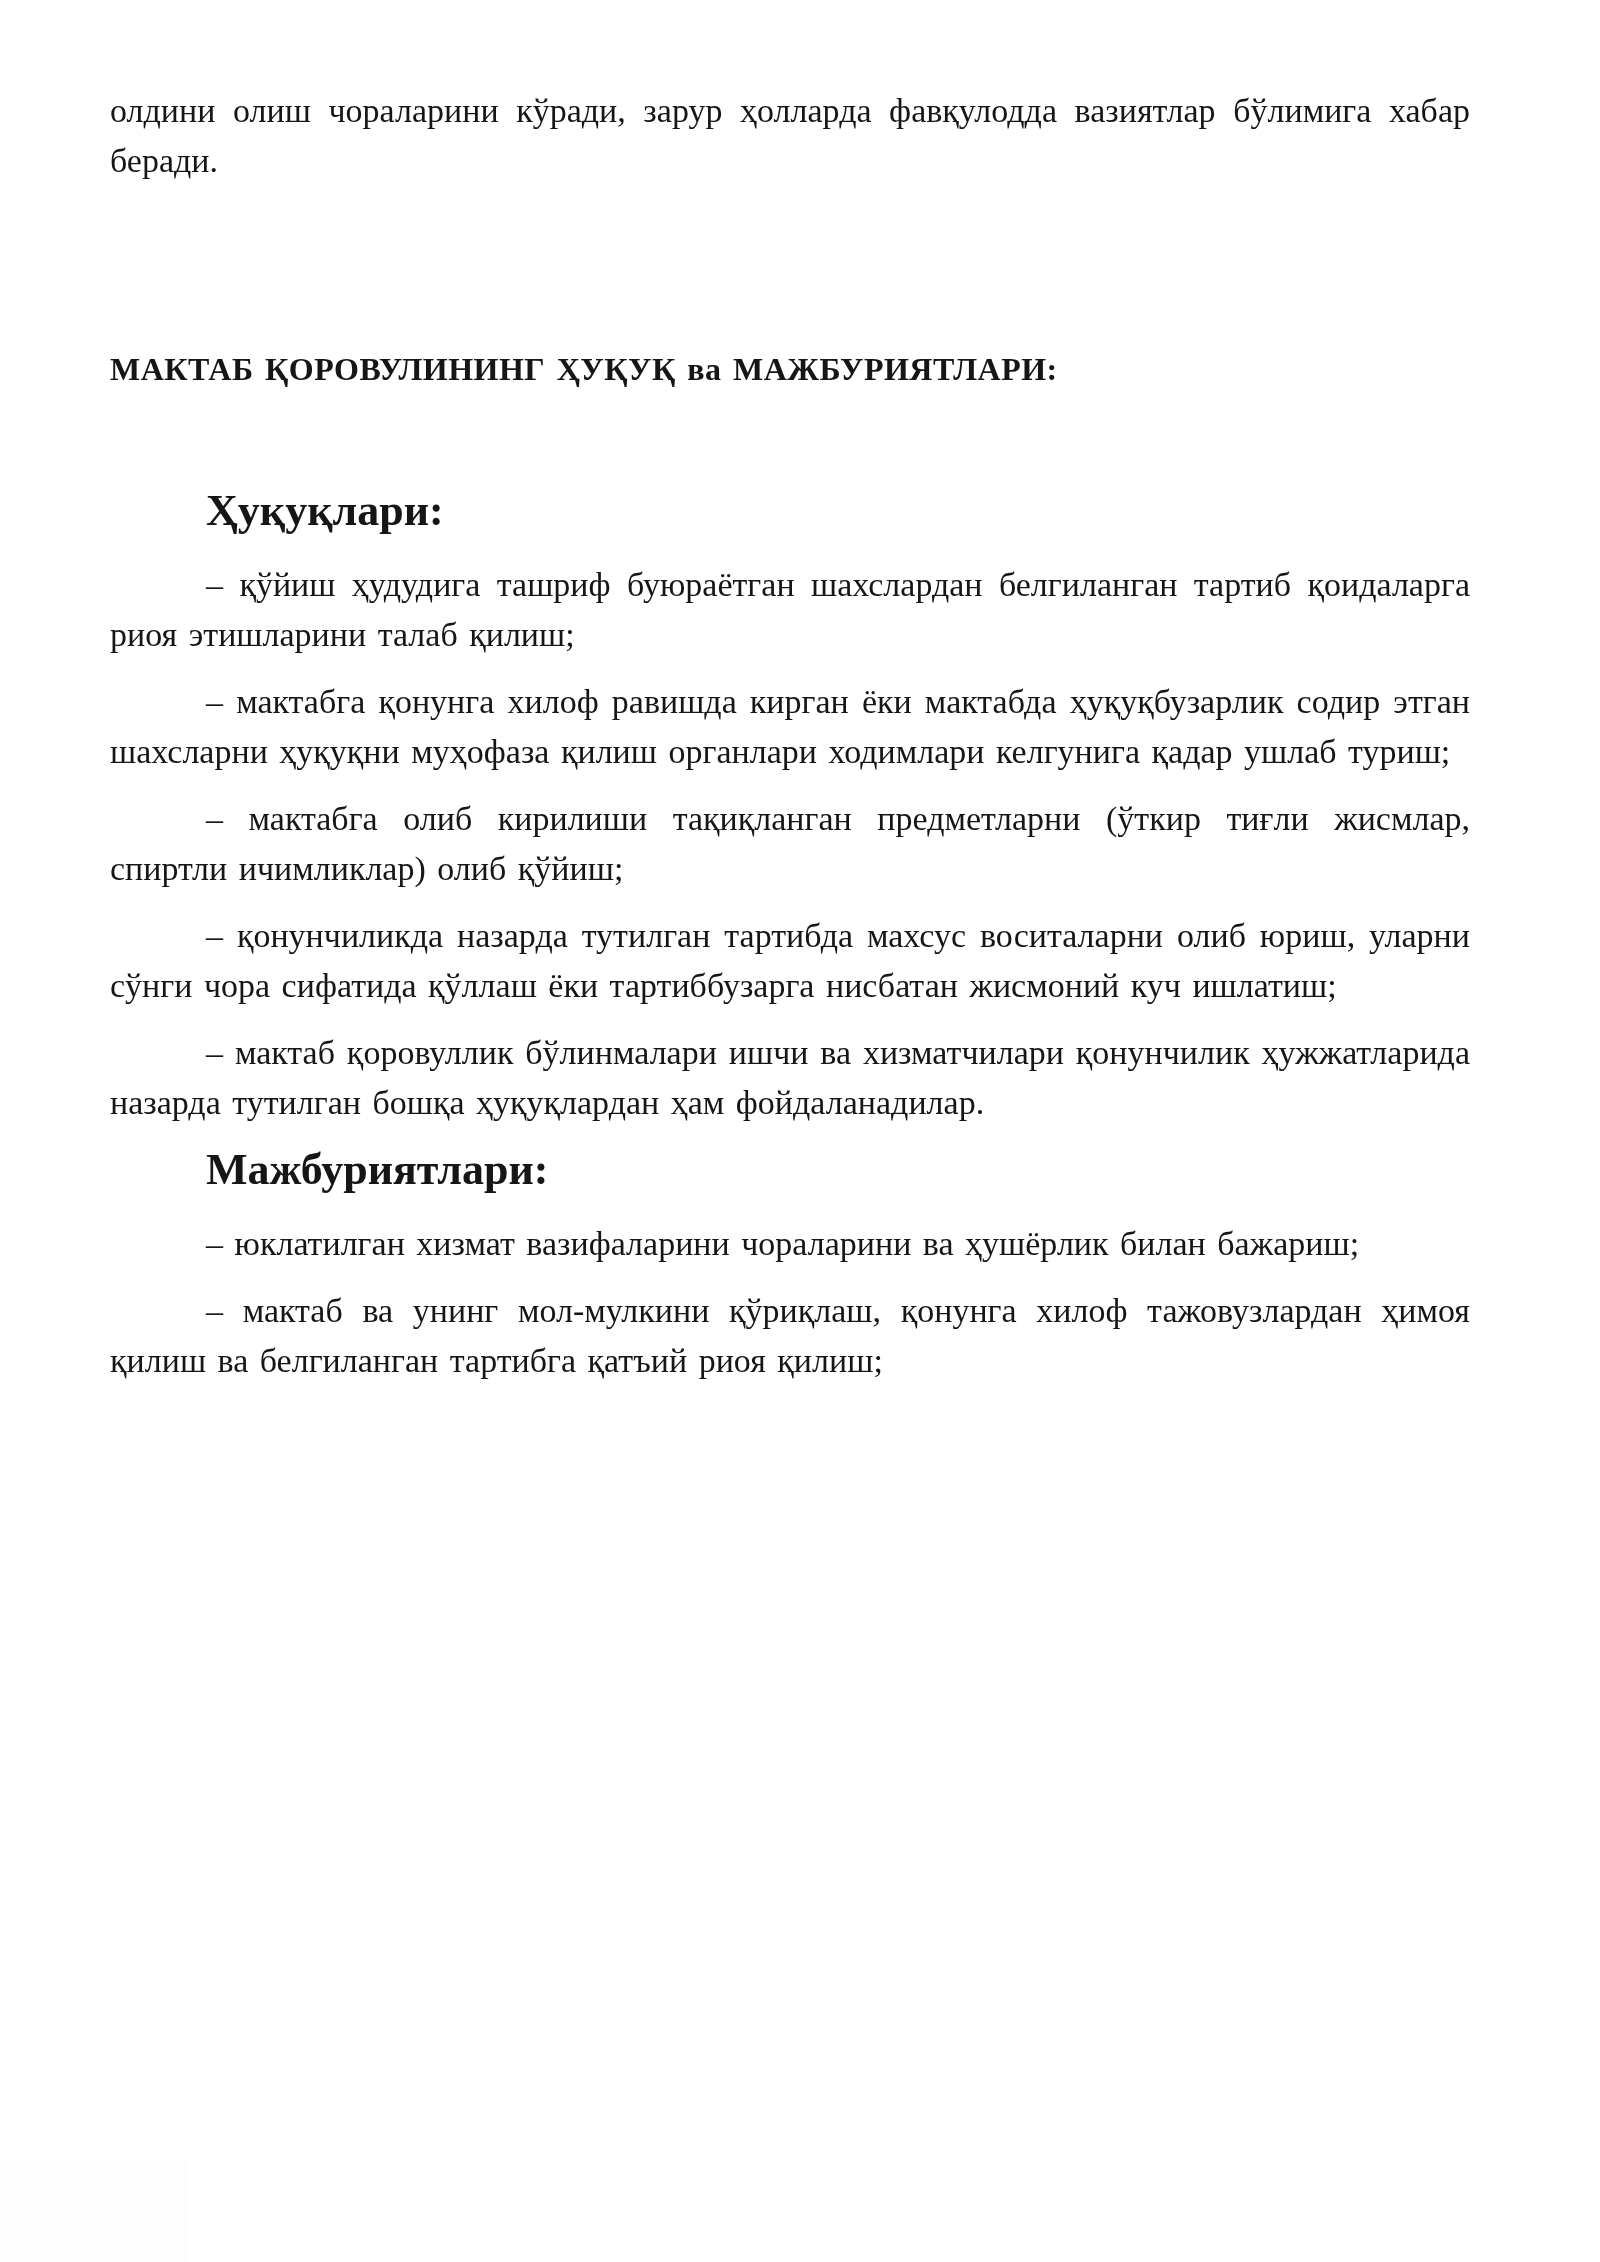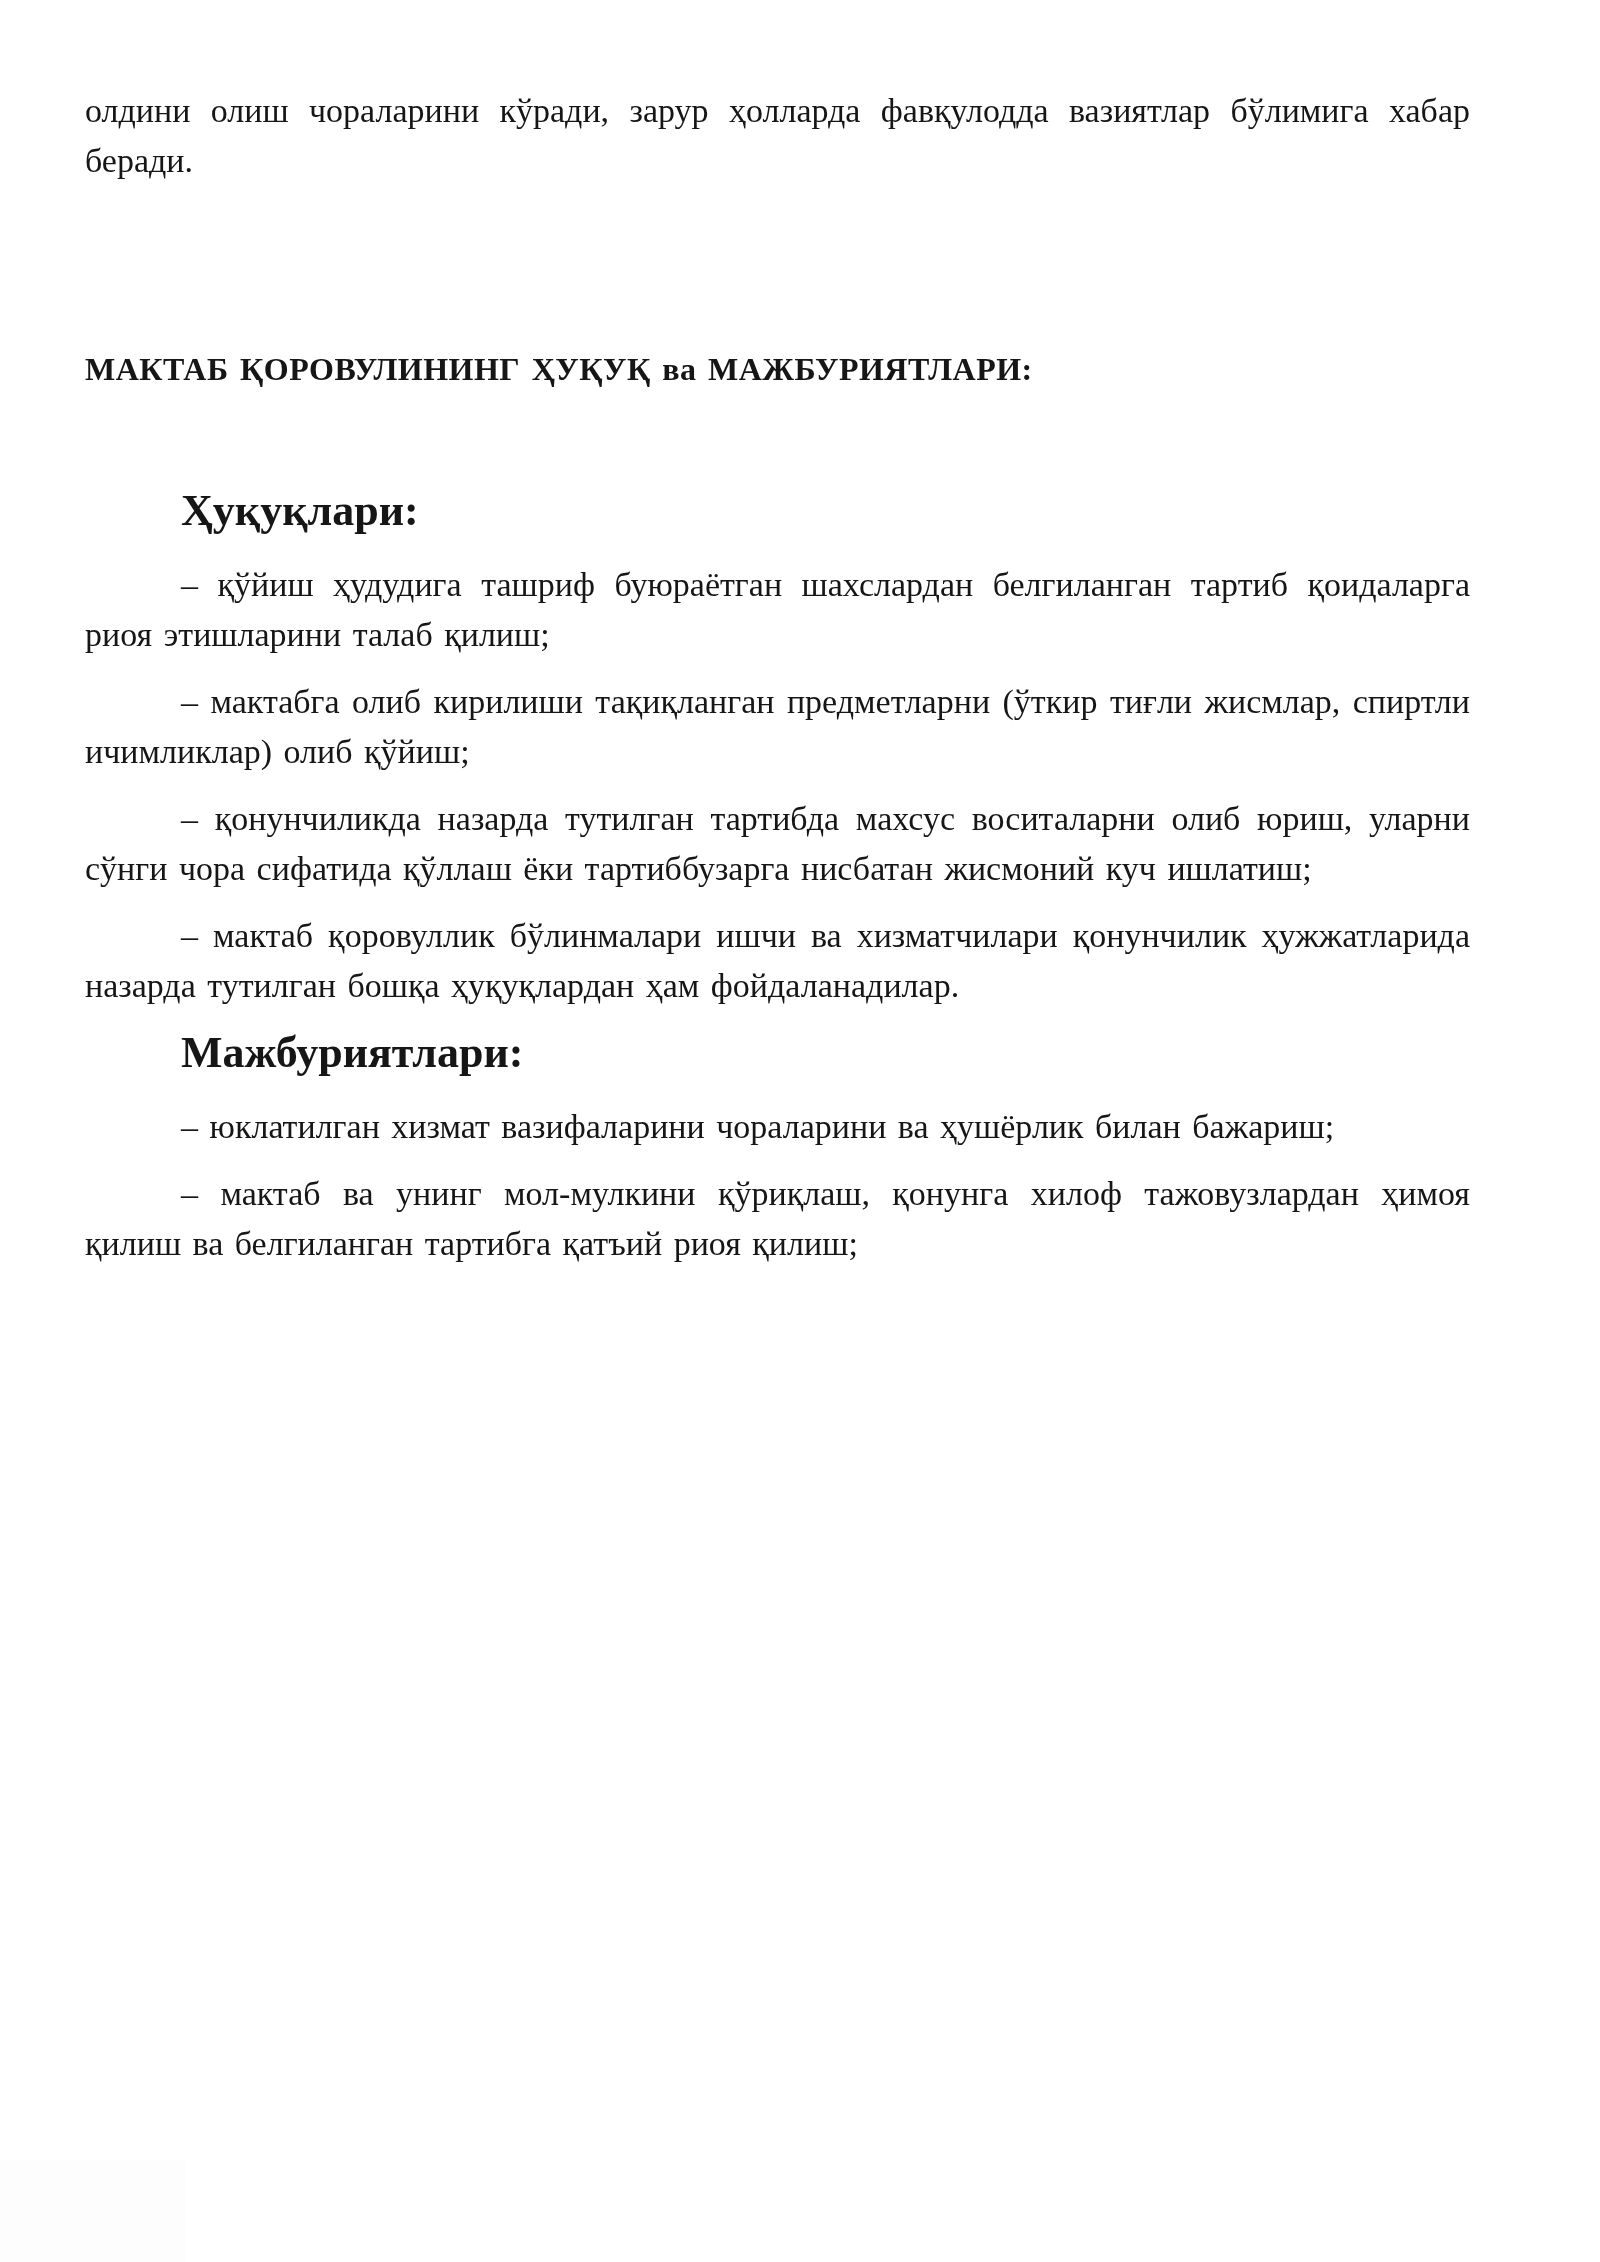"олдини олиш чораларини кўради, зарур" .page { padding: 86px 130px 40px 85px -> 86px 130px 40px 110px }
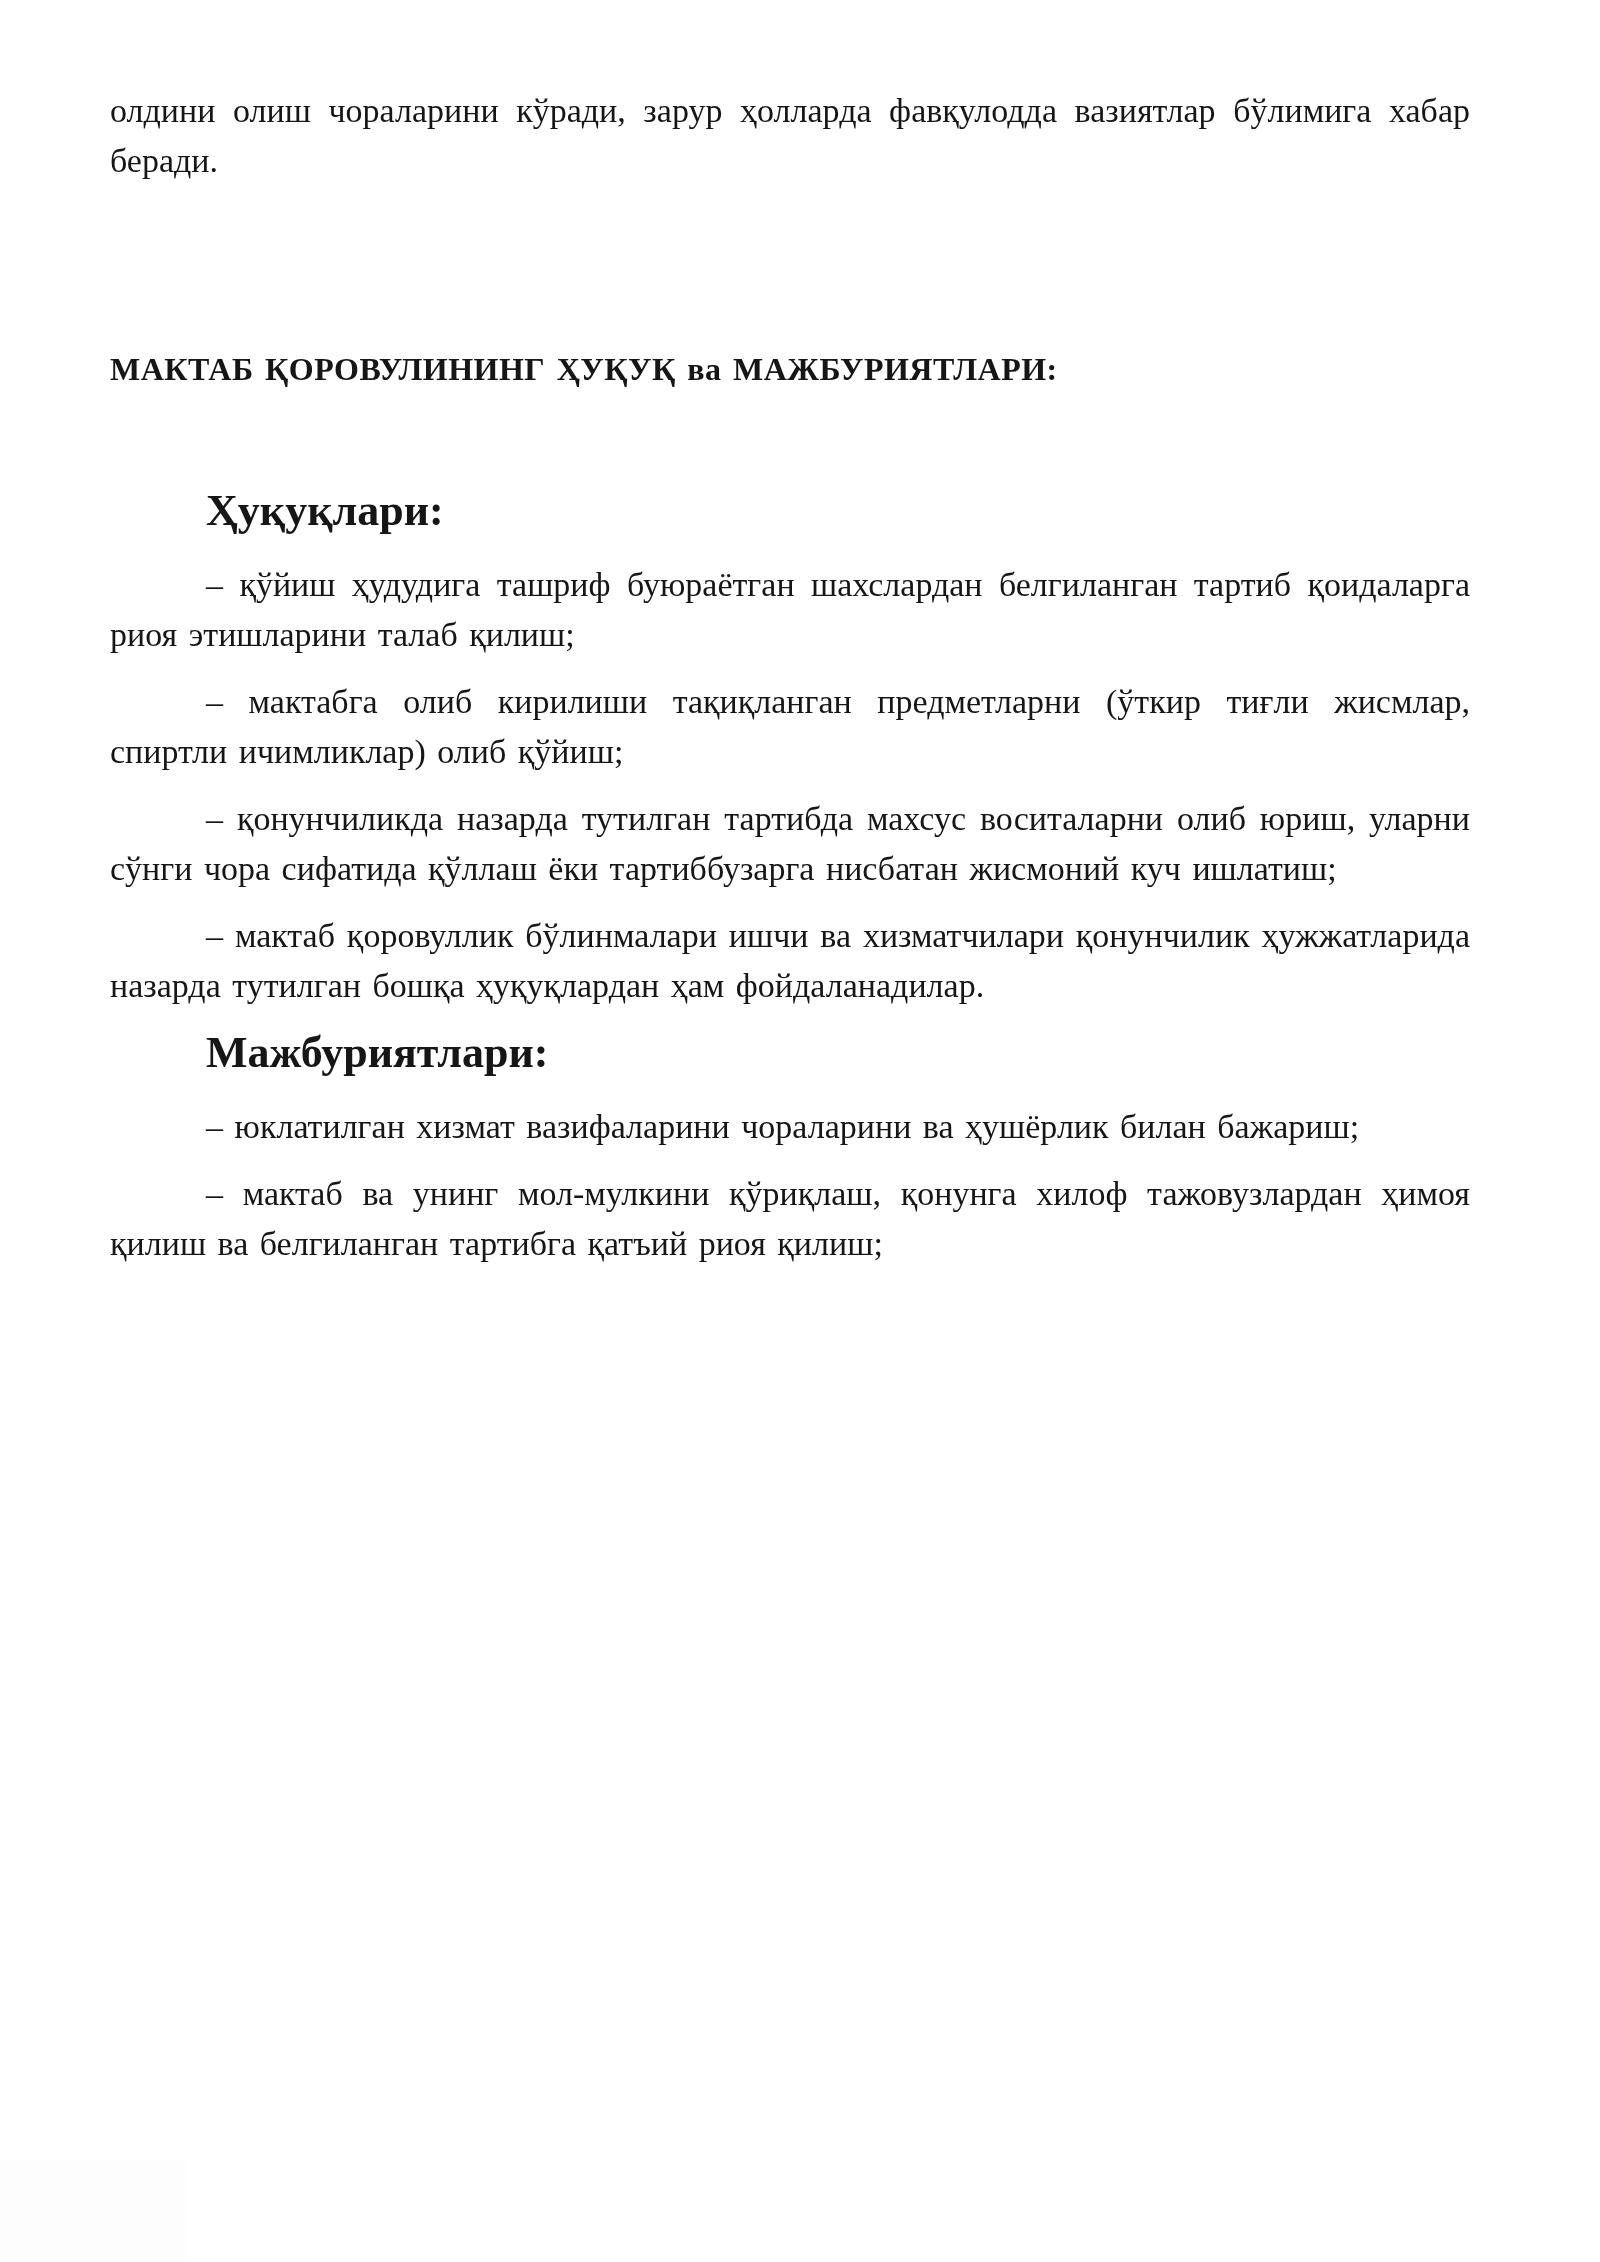"– мактабга қонунга хилоф равишда" p.para { html: none -> <p>– мактабга қонунга хилоф равишда кирган ёки мактабда ҳуқуқбузарлик содир этган шахсларни ҳуқуқни муҳофаза қилиш органлари ходимлари келгунига қадар ушлаб туриш;</p> }
